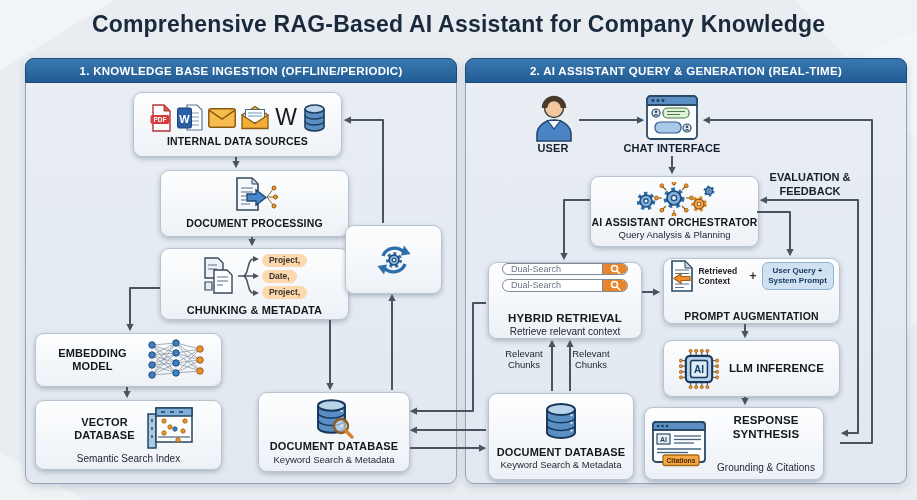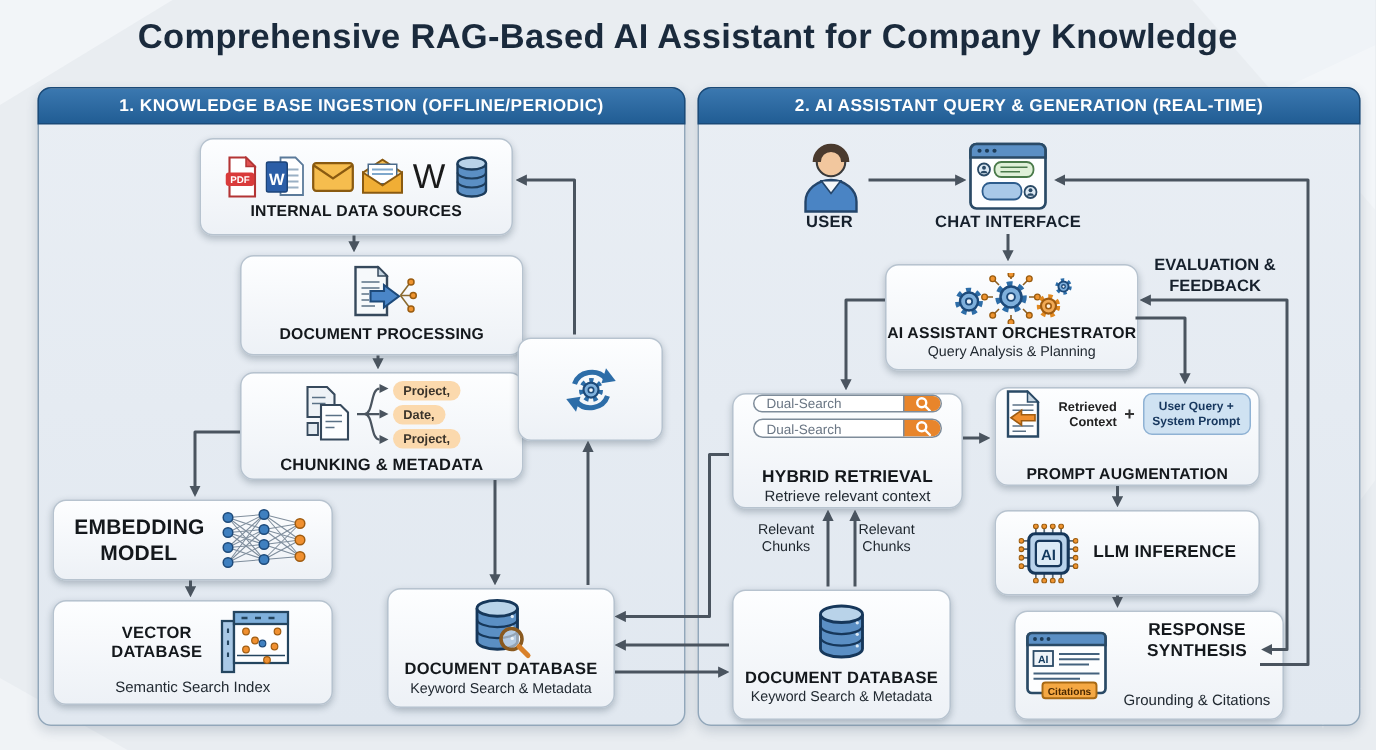"Dual-Search" .spill { align-items: flex-end -> flex-start }
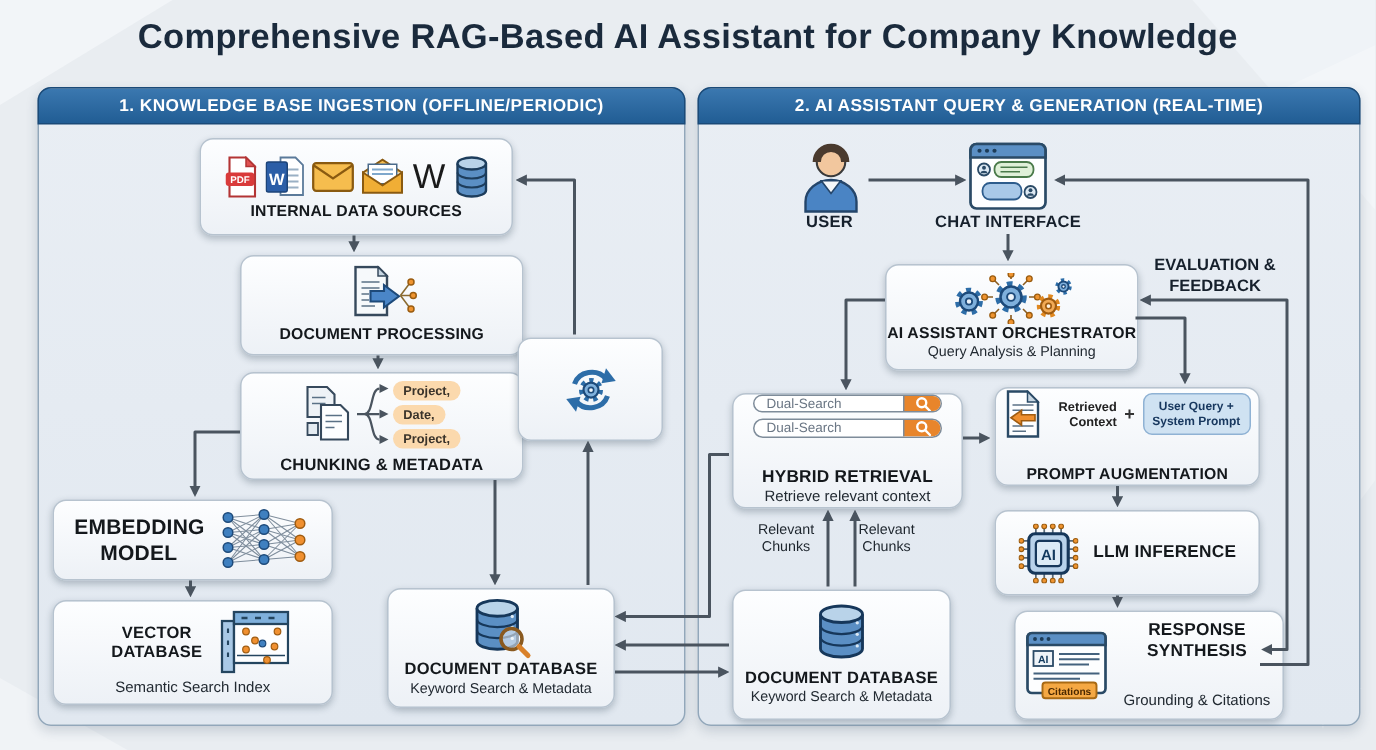"Retrieved Context" .rctext { text-align: right -> left }
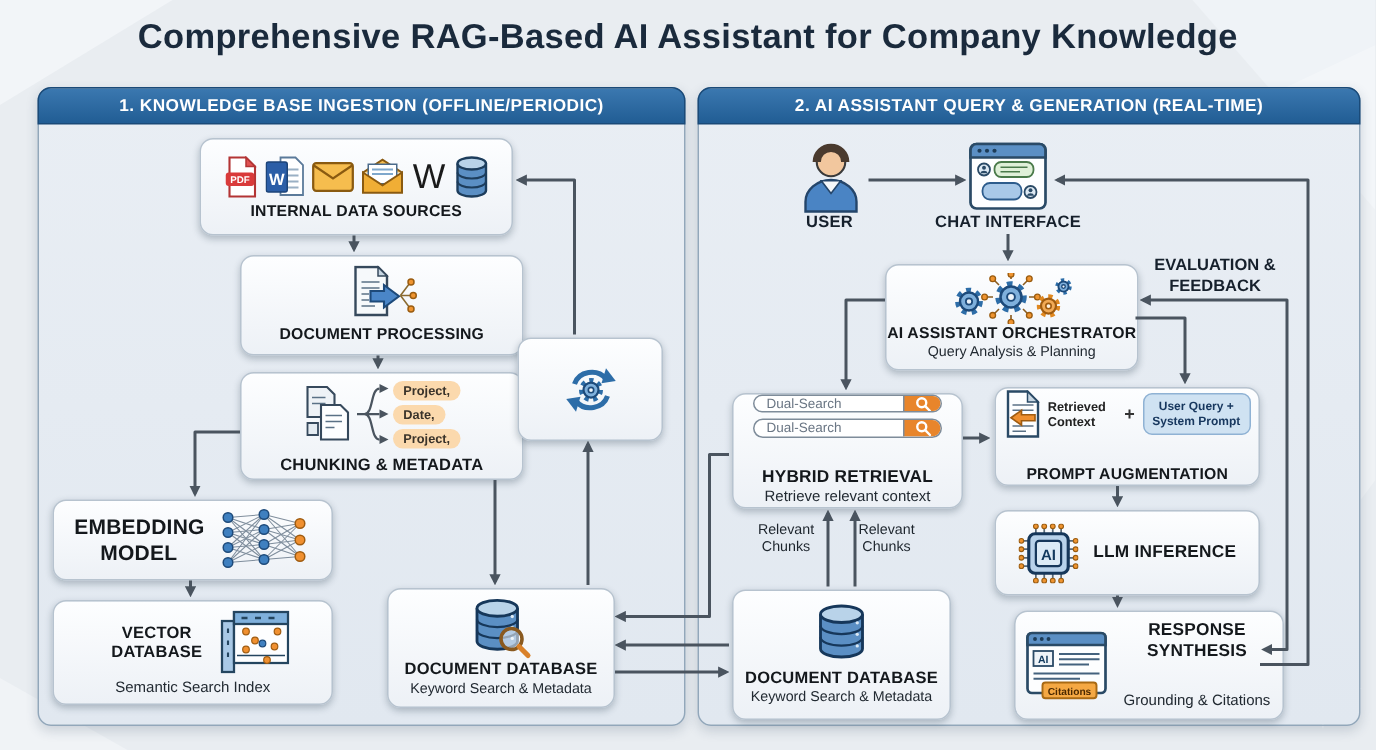"EMBEDDING MODEL" div.nlabel { font-size: 14px -> 11px }
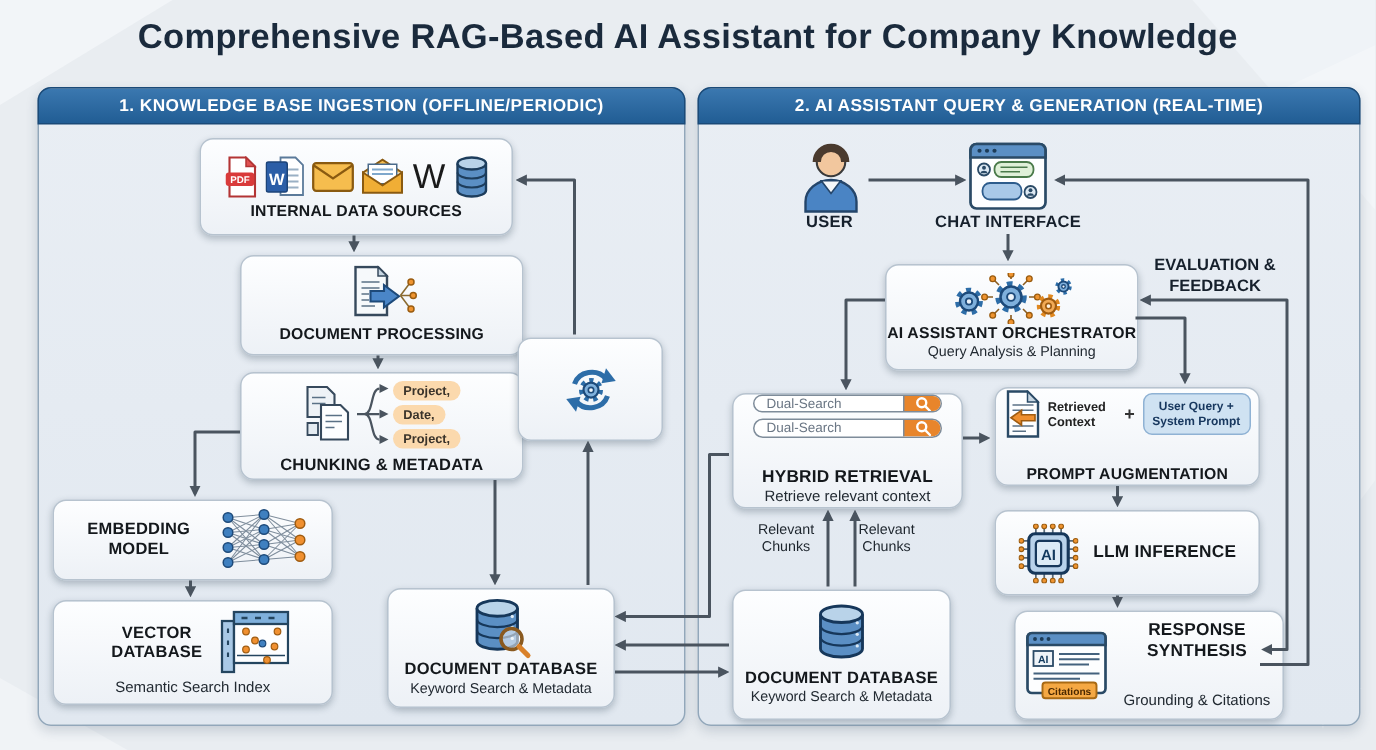"RESPONSE SYNTHESIS" div.node { left: 676px -> 644px }
